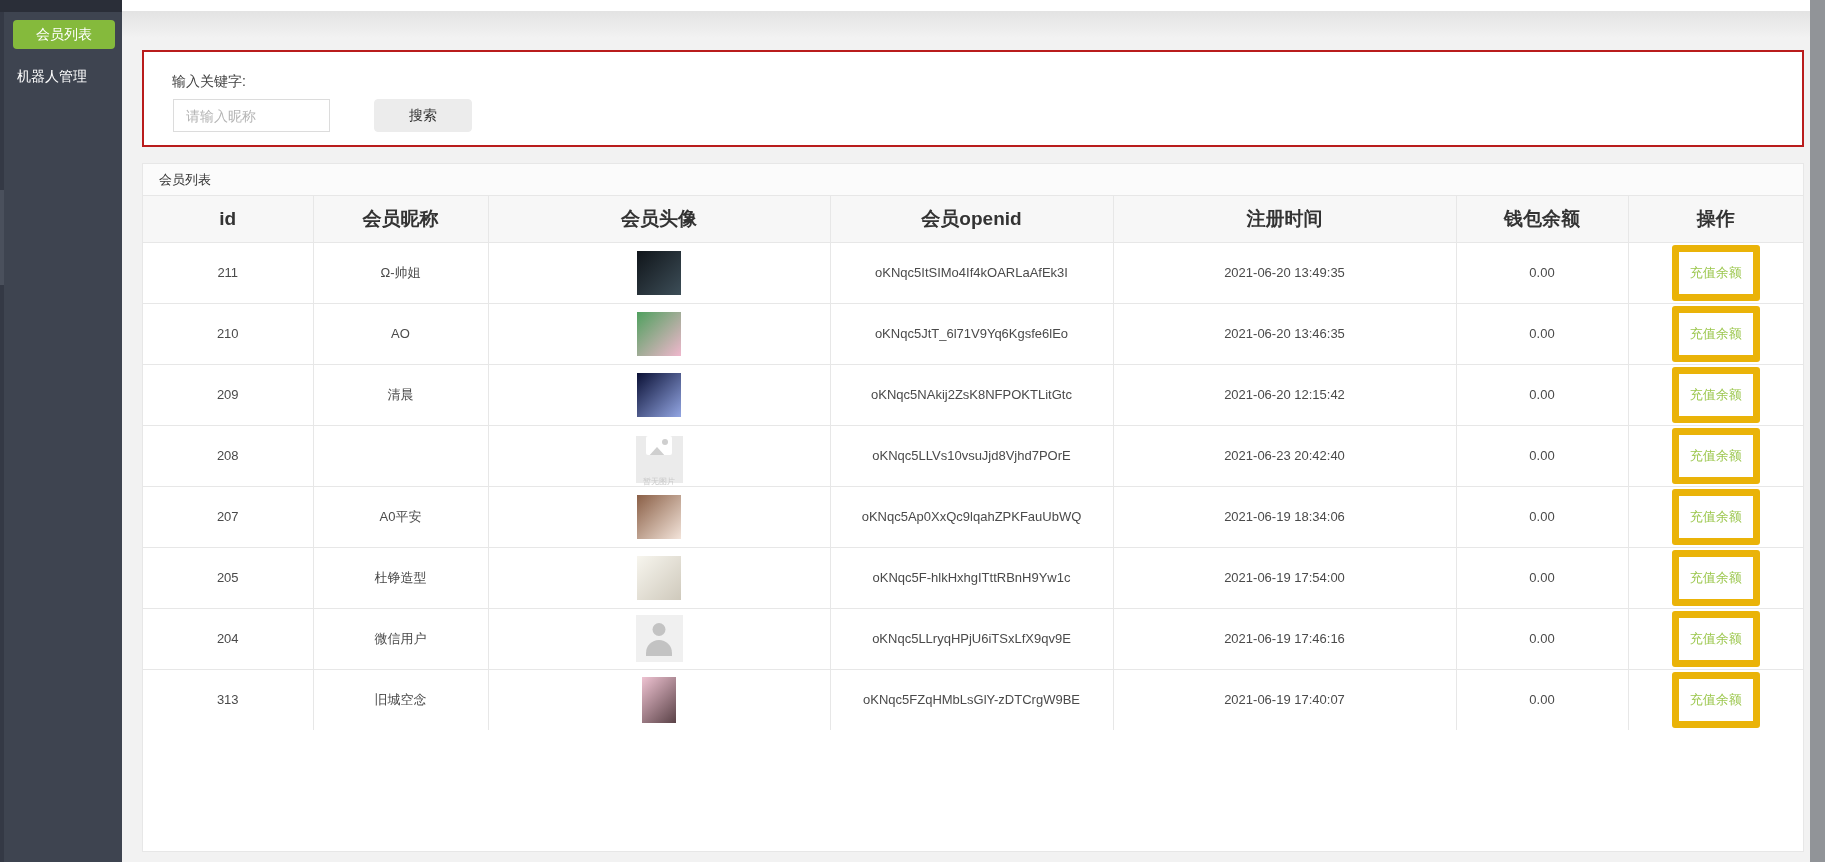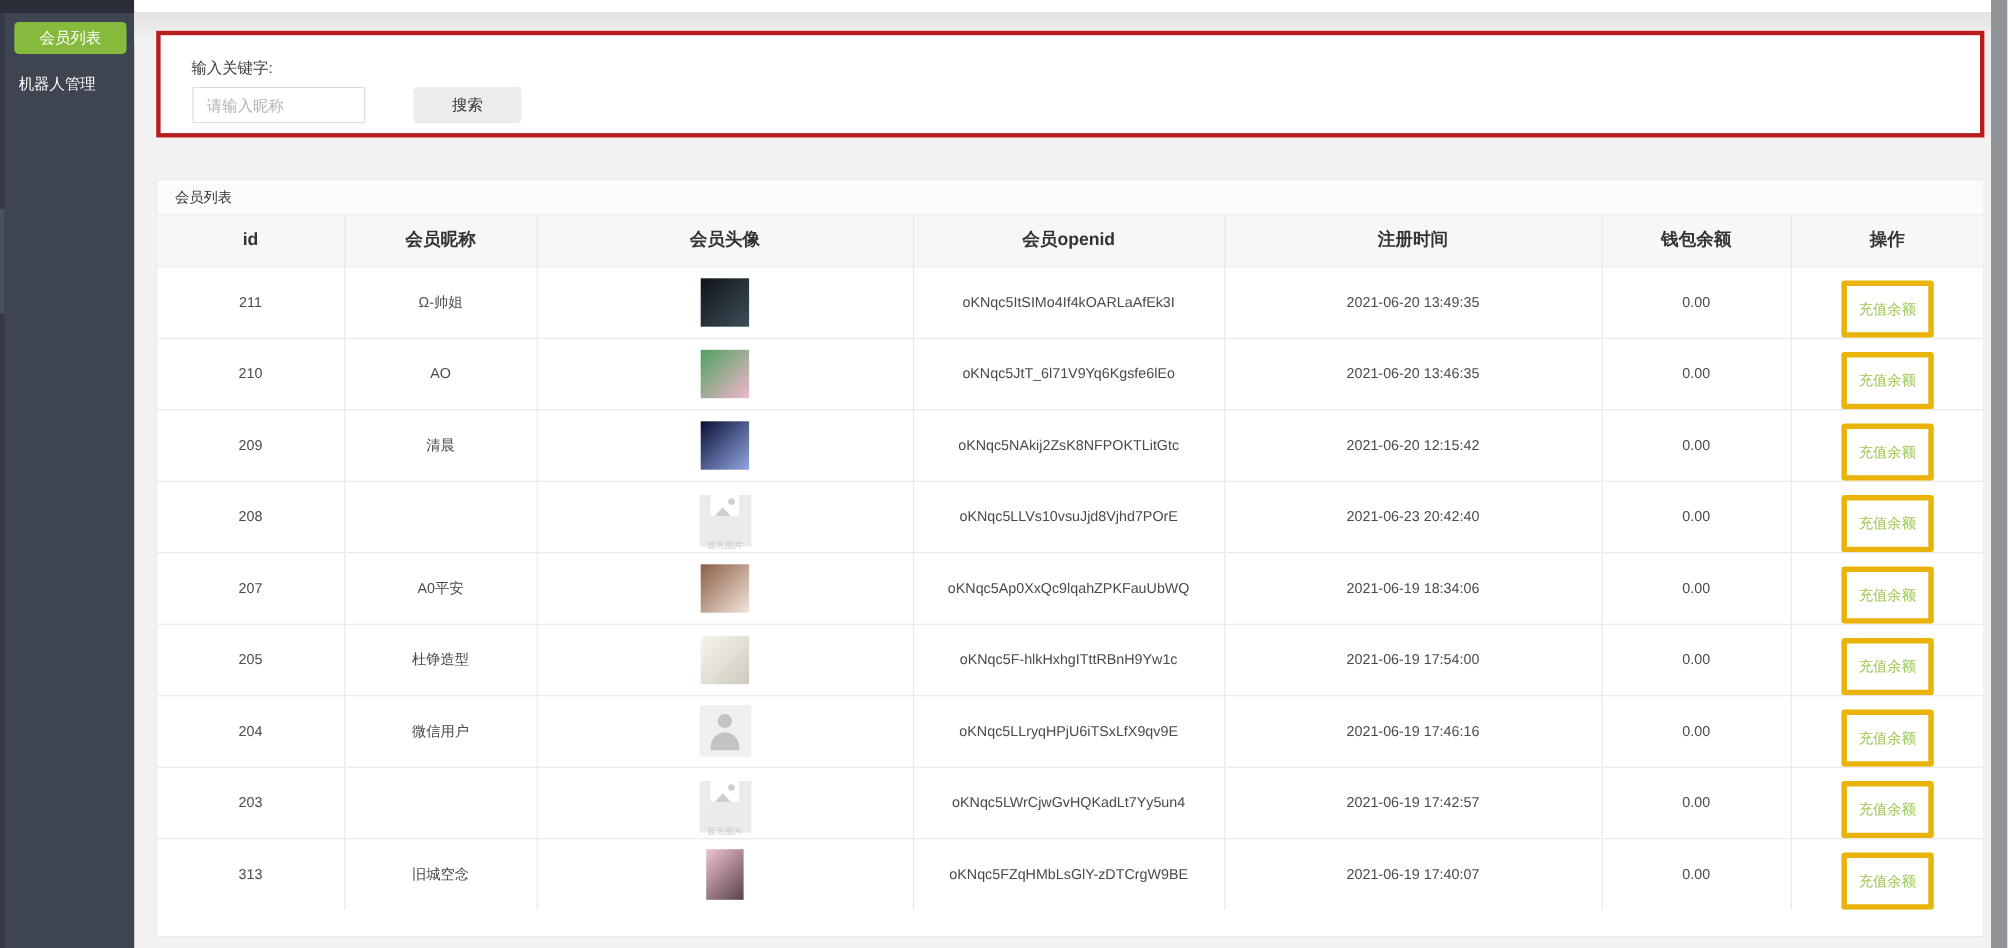"输入关键字:" .search-panel { border: 4px solid #b91c1c -> 2px solid #b91c1c; top: 28px -> 50px }
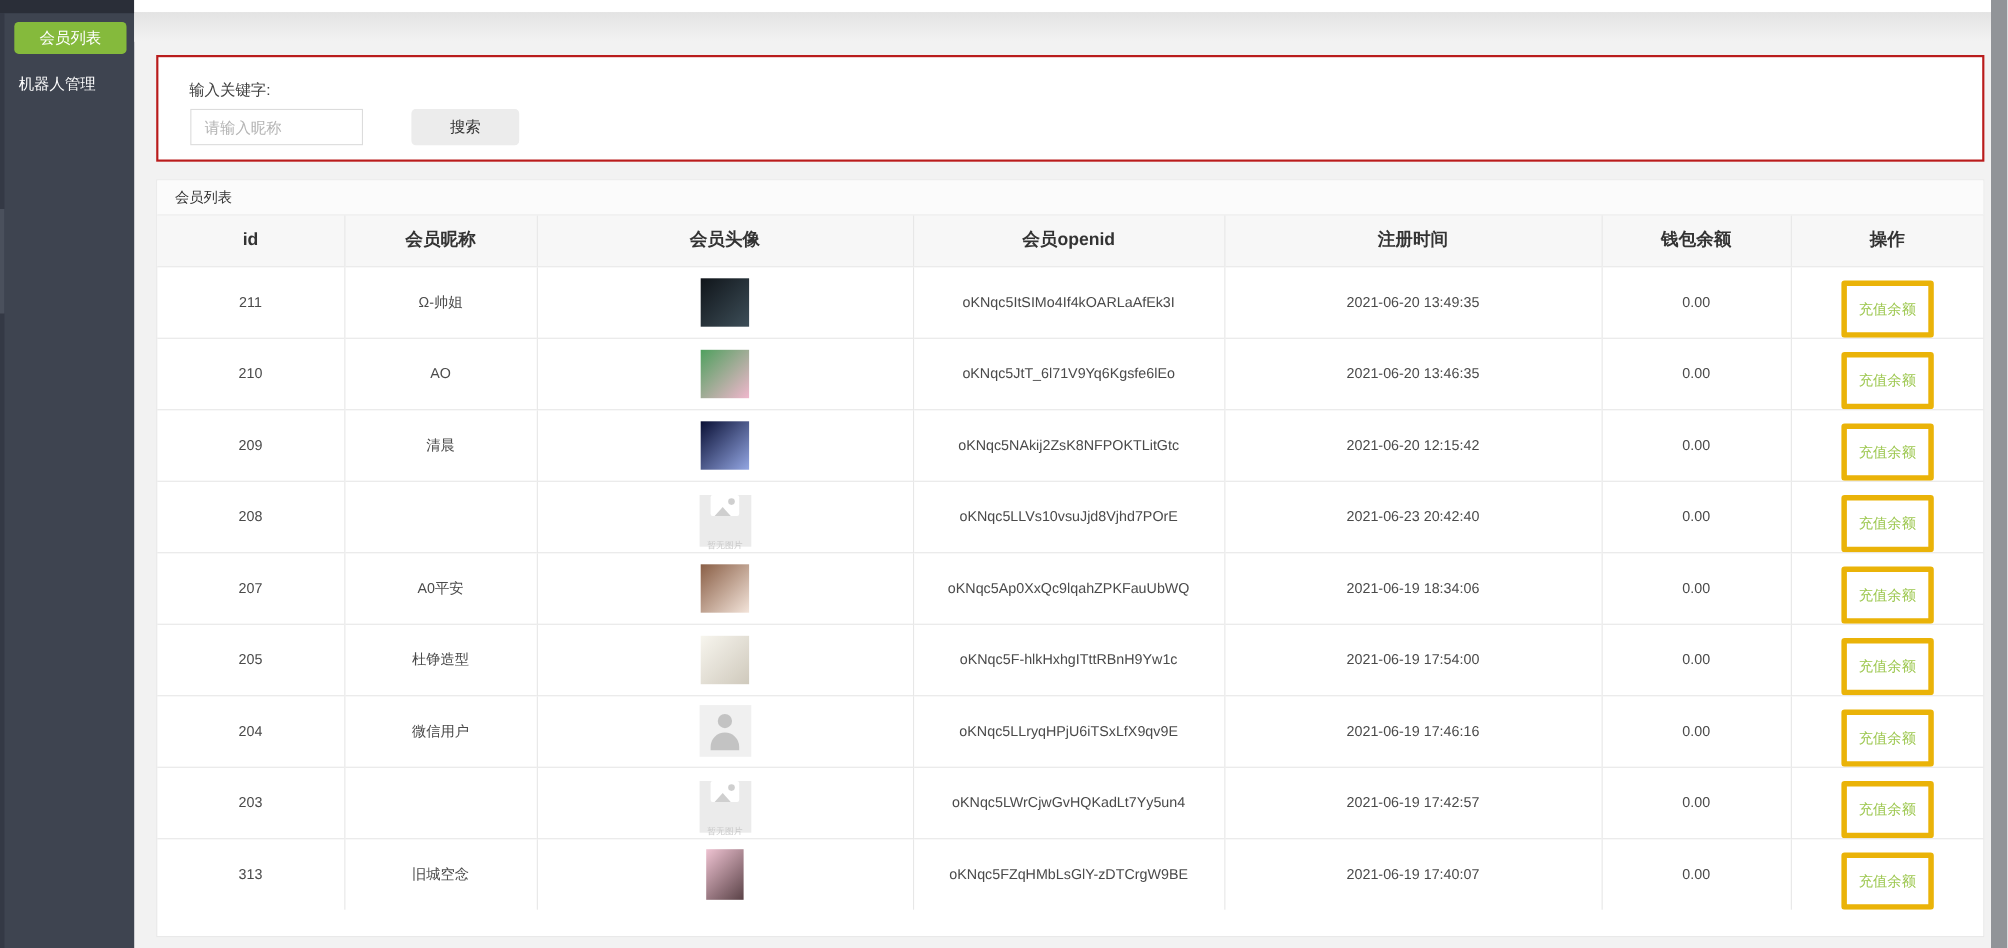"id" .member-table th { font-size: 16px -> 19px }
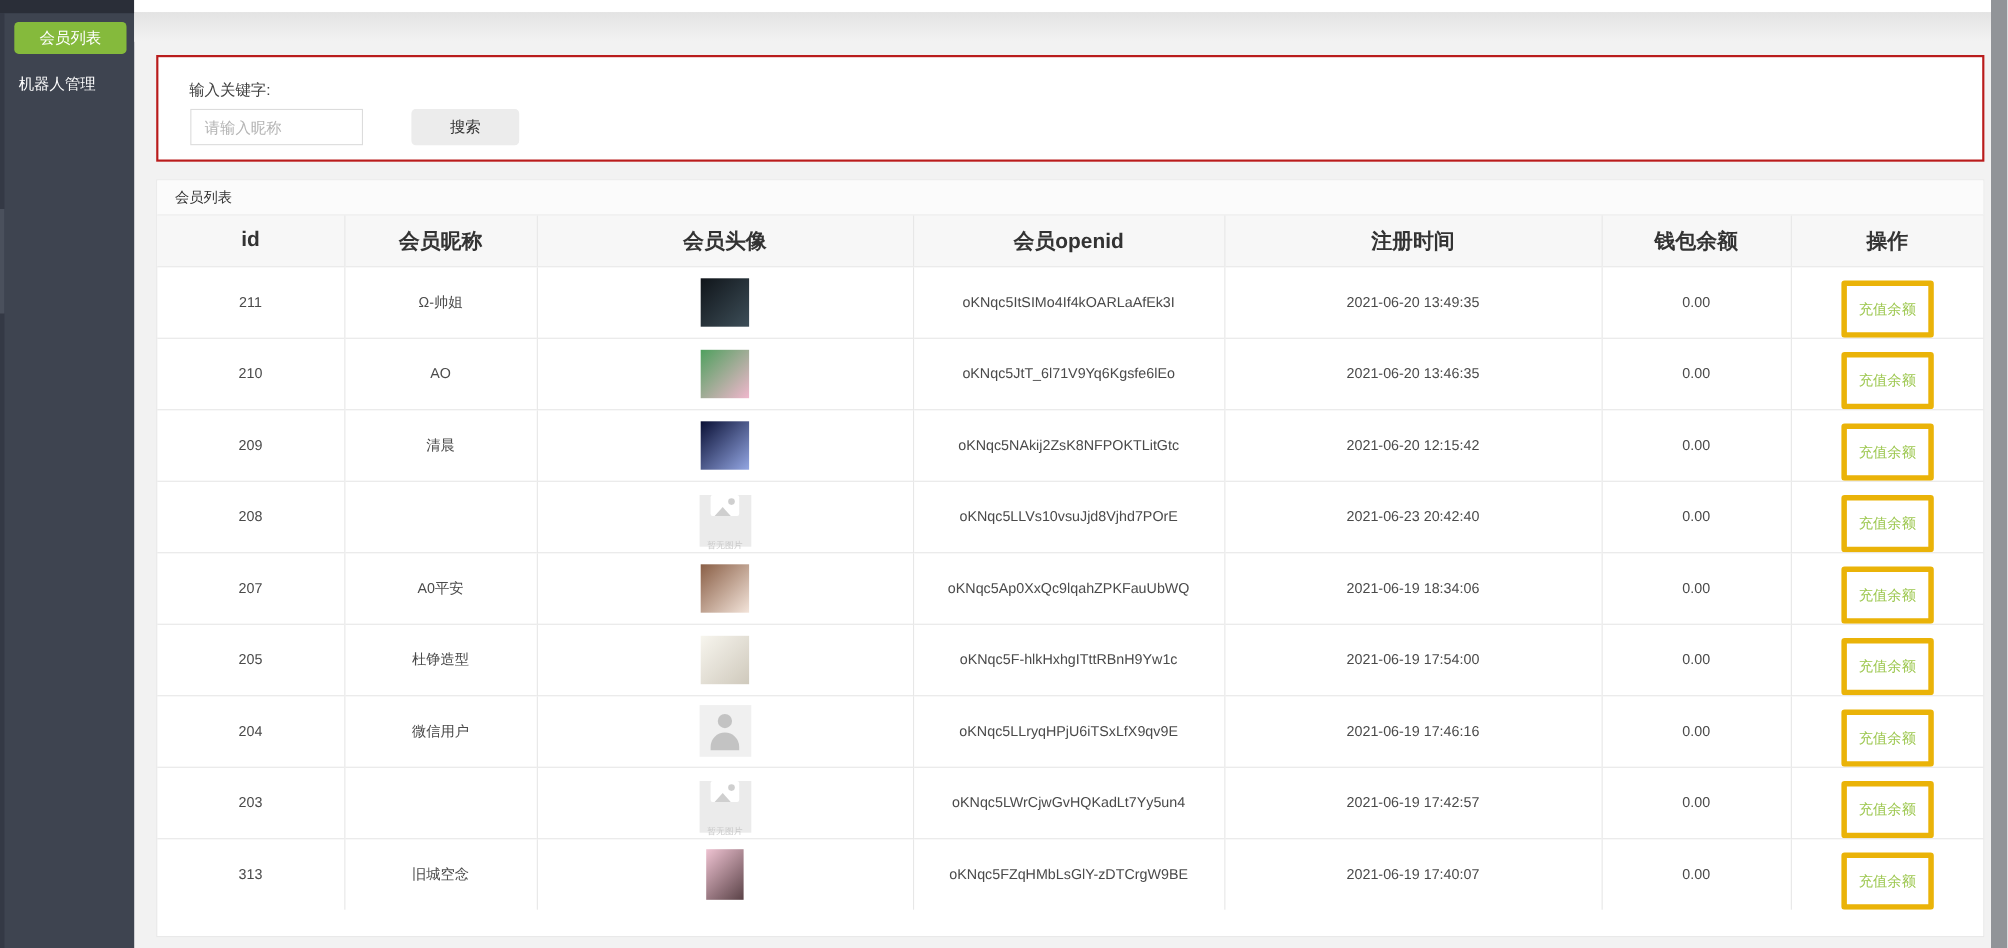"充值余额" .recharge-btn { border: 5px solid #eab308 -> 7px solid #eab308; margin-top: 12px -> none }
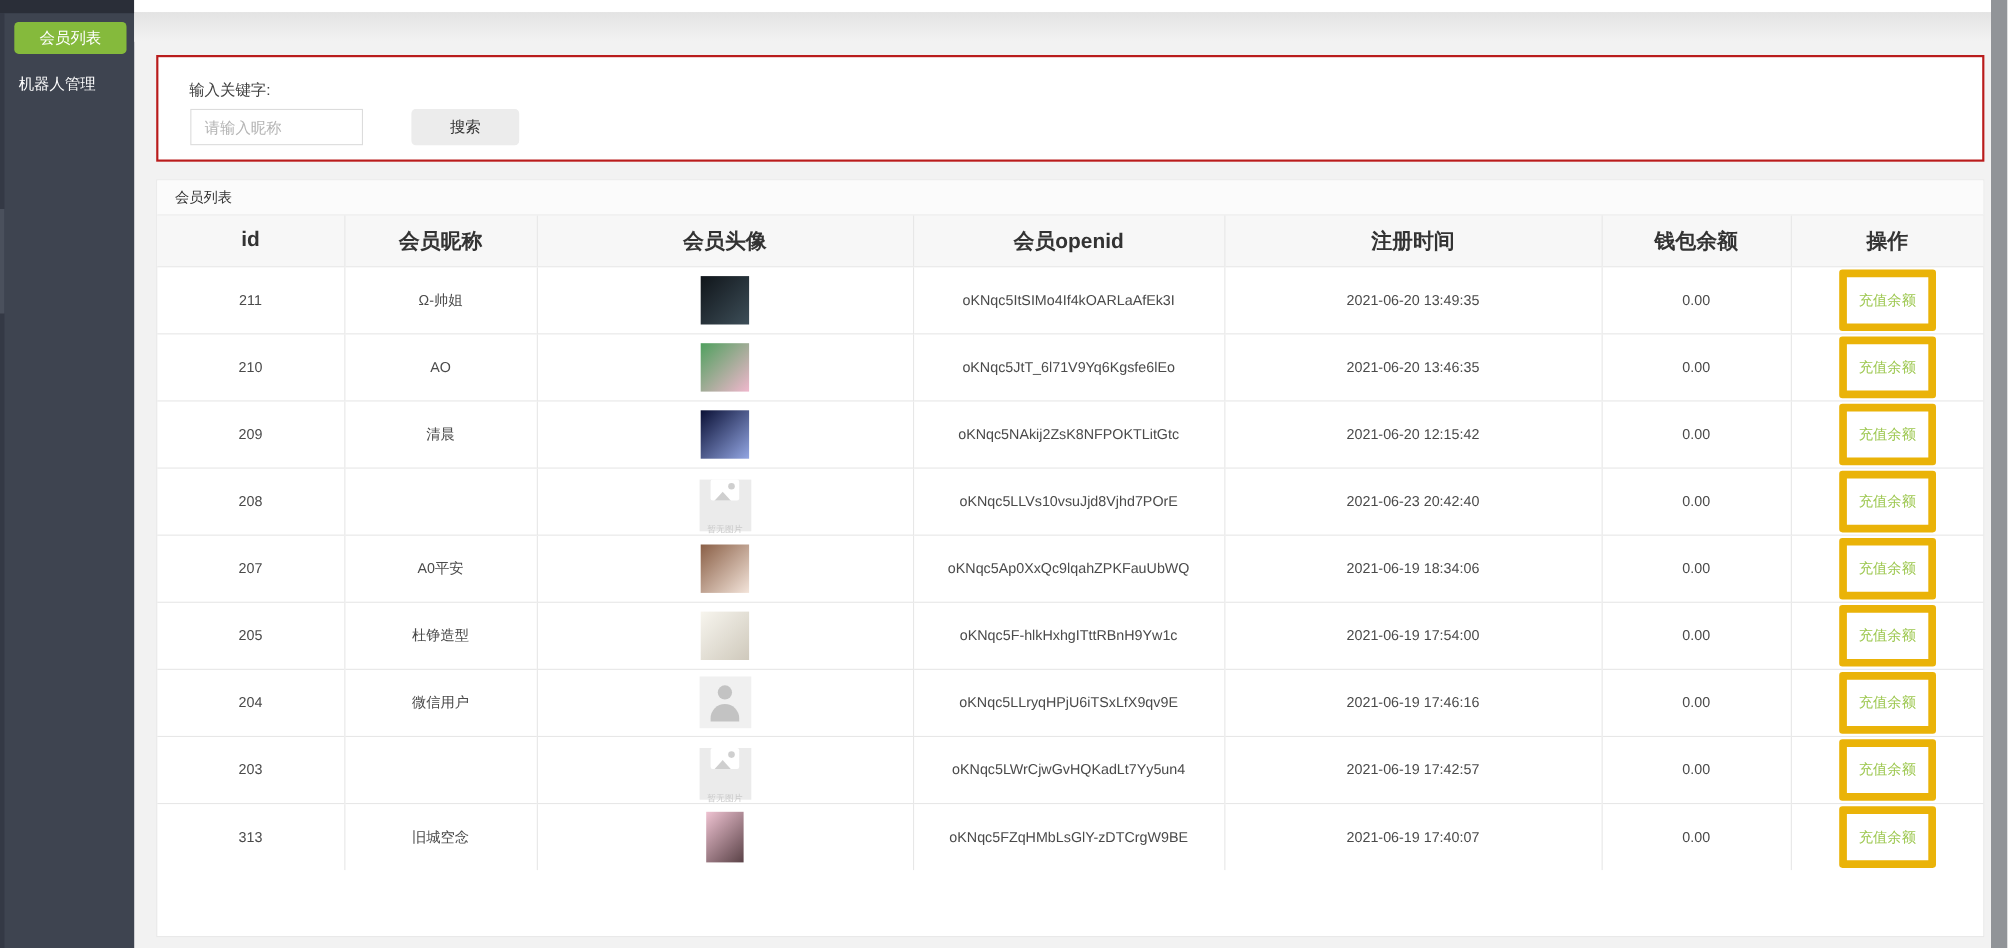"203" tr { html: <tr> <td>203</td> <td></td> <td> <span> <span></span> <span>暂无图片</span> </span> </td> <td>oKNqc5LWrCjwGvHQKadLt7Yy5un4</td> <td>2021-06-19 17:42:57</td> <td>0.00</td> <td> <button>充值余额</button> </td> </tr> -> none }
